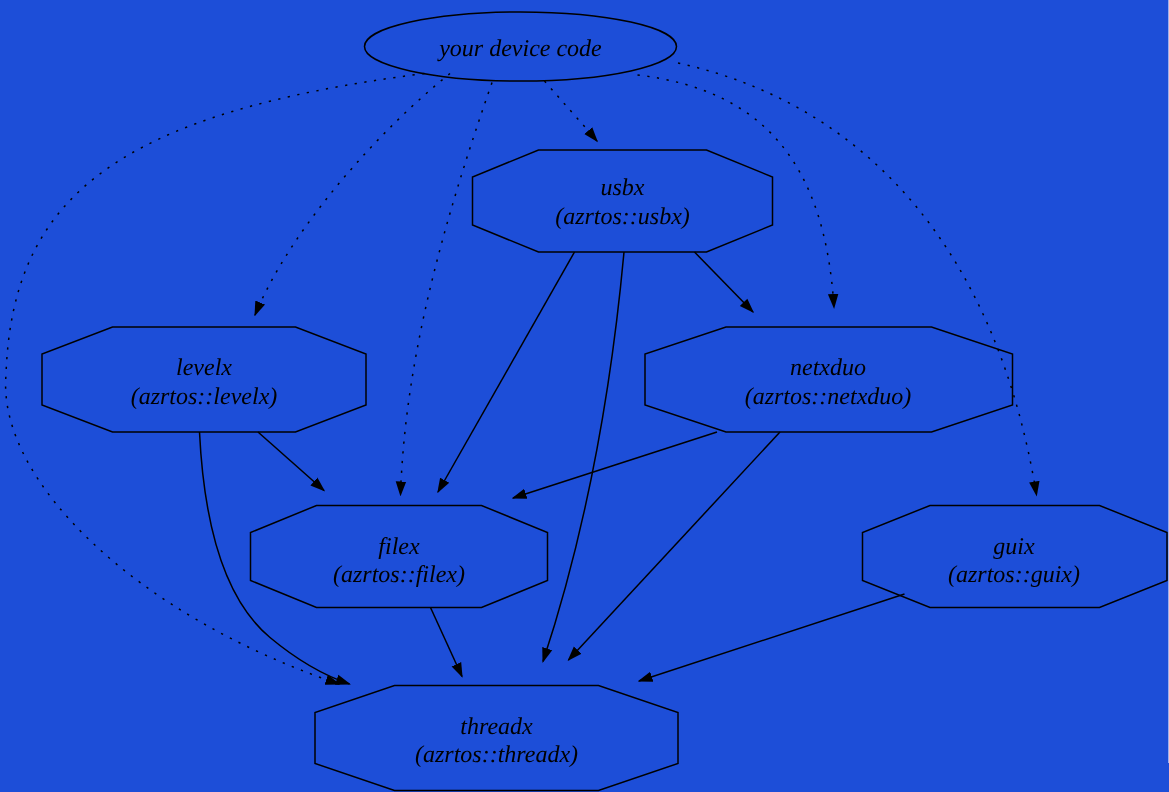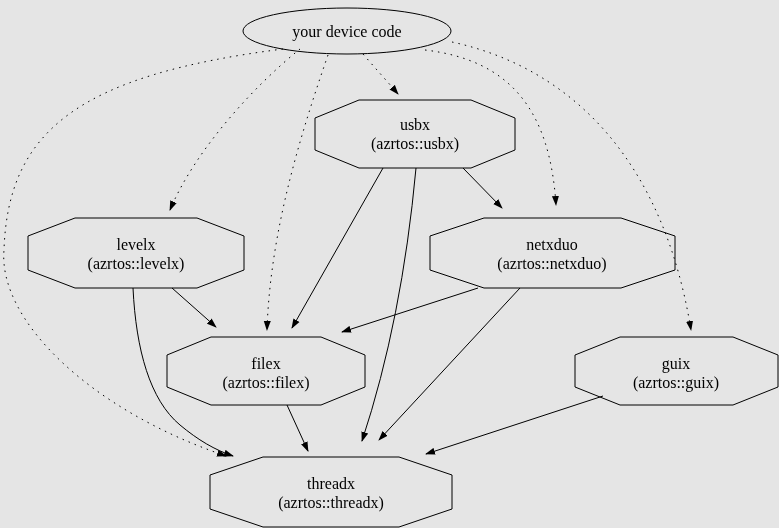"your device code" .canvas { background: #e5e5e5 -> #1d4ed8; font-style: none -> italic }
